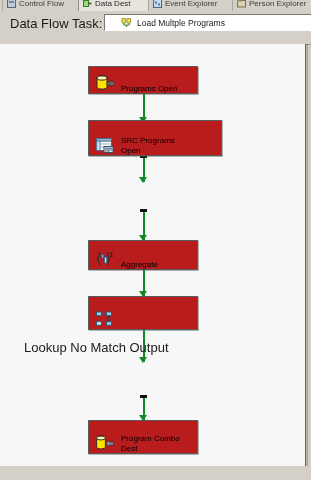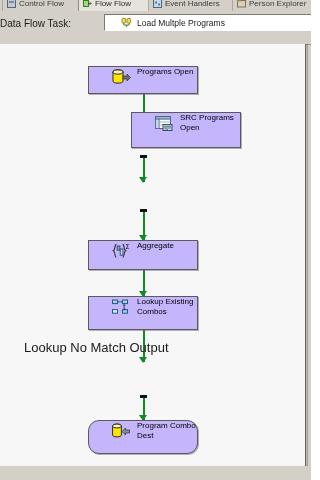"Flow Flow" span { text: Flow Flow -> Data Dest }
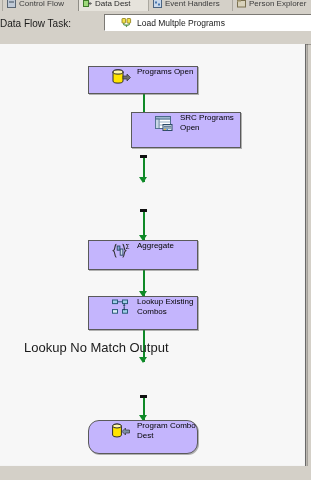"Event Handlers" span { text: Handlers -> Explorer }
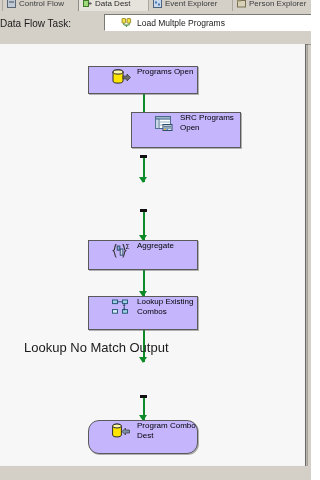"Data Flow Task:" .task-label { font-size: 10px -> 13px; margin-left: none -> 10px }
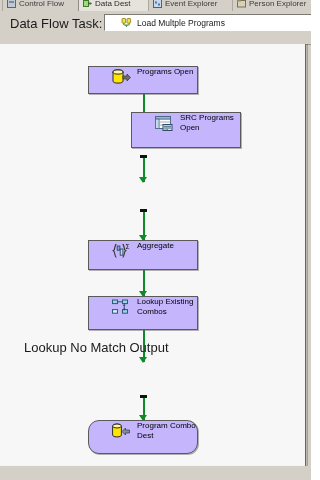"Programs Open" .node { align-items: flex-start -> flex-end; background: #c4b5fd -> #b91c1c; padding-left: 22px -> 6px }
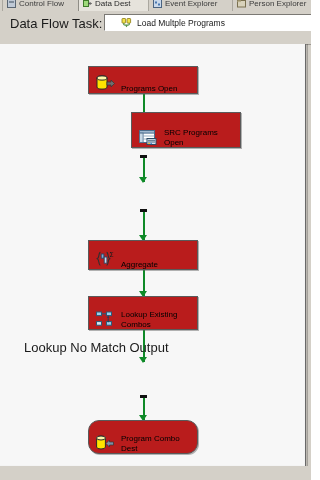"SRC Programs" div.node { margin-left: 43px -> none; top: 68px -> 76px; width: 110px -> 134px }
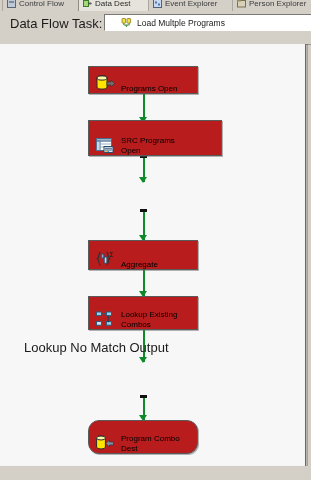"Lookup Existing" span.nlabel { html: <span>Lookup Existing Combos</span> -> none }
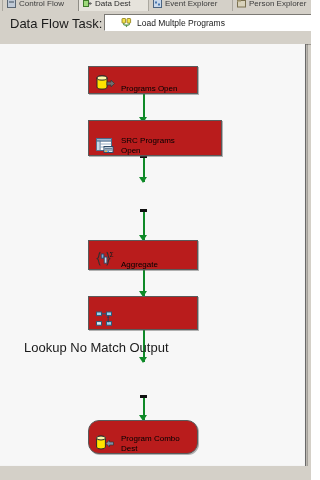"Program Combo" div.node { border-radius: 11px -> none }
